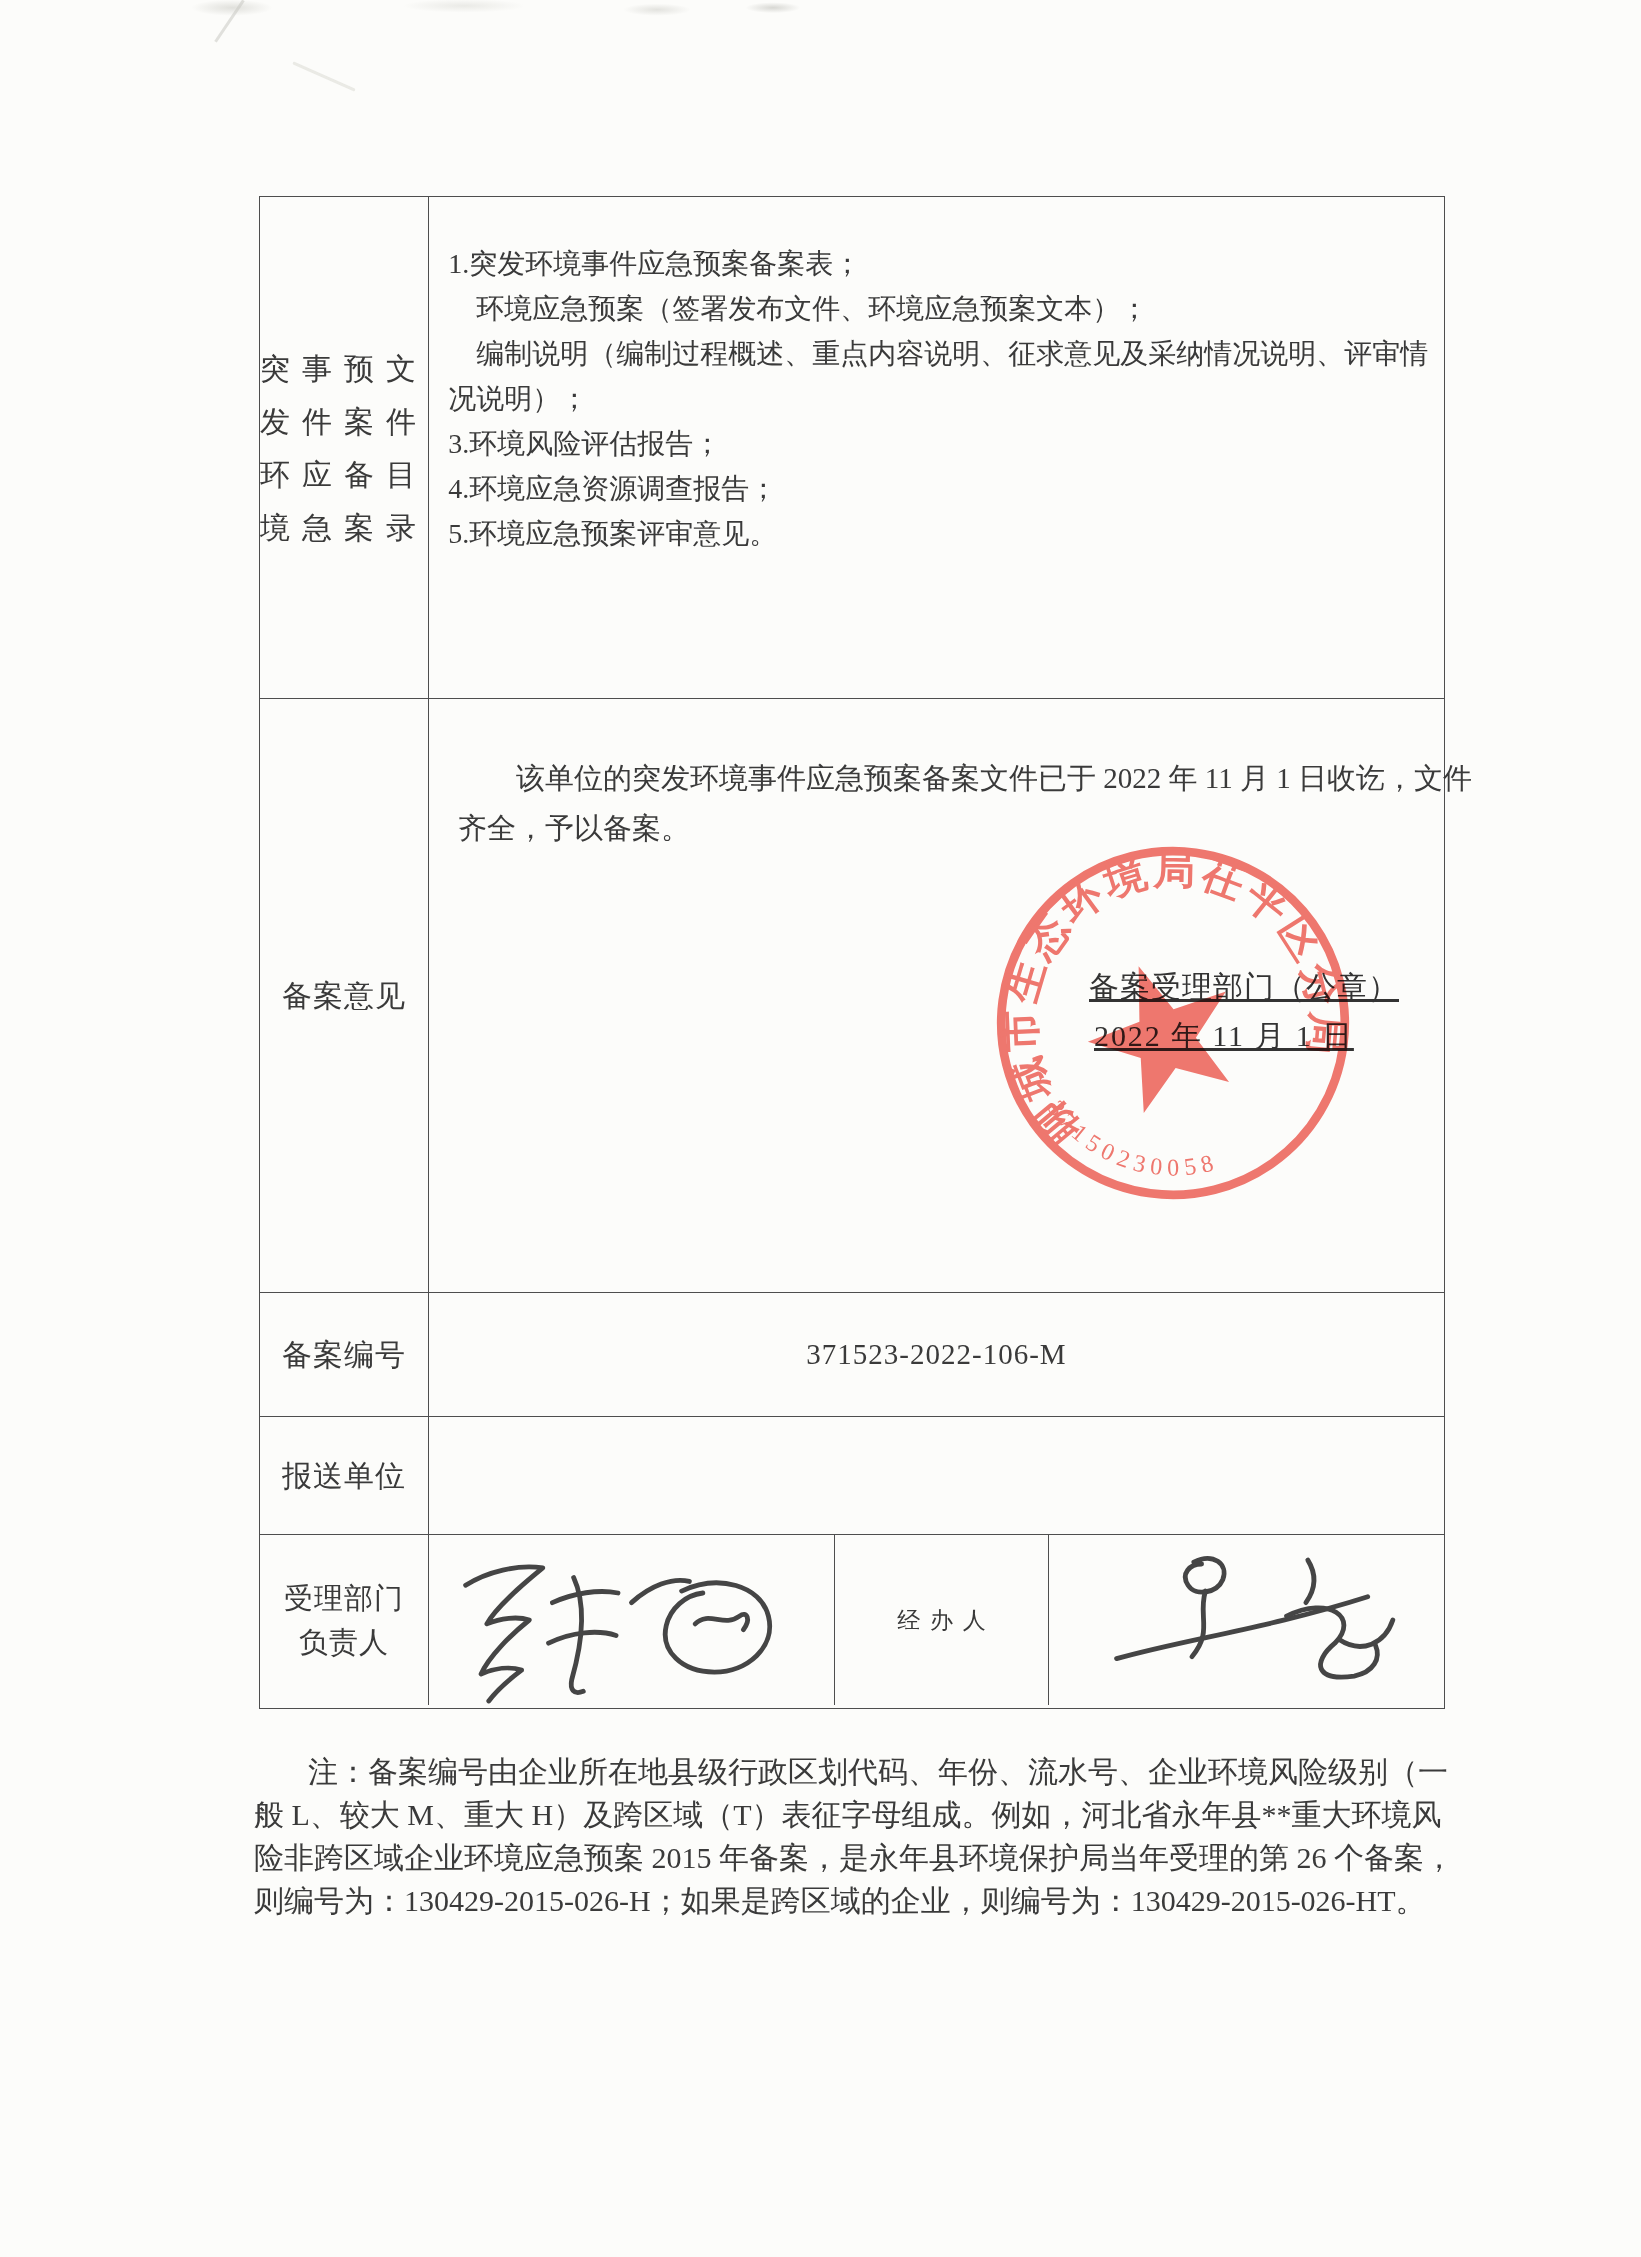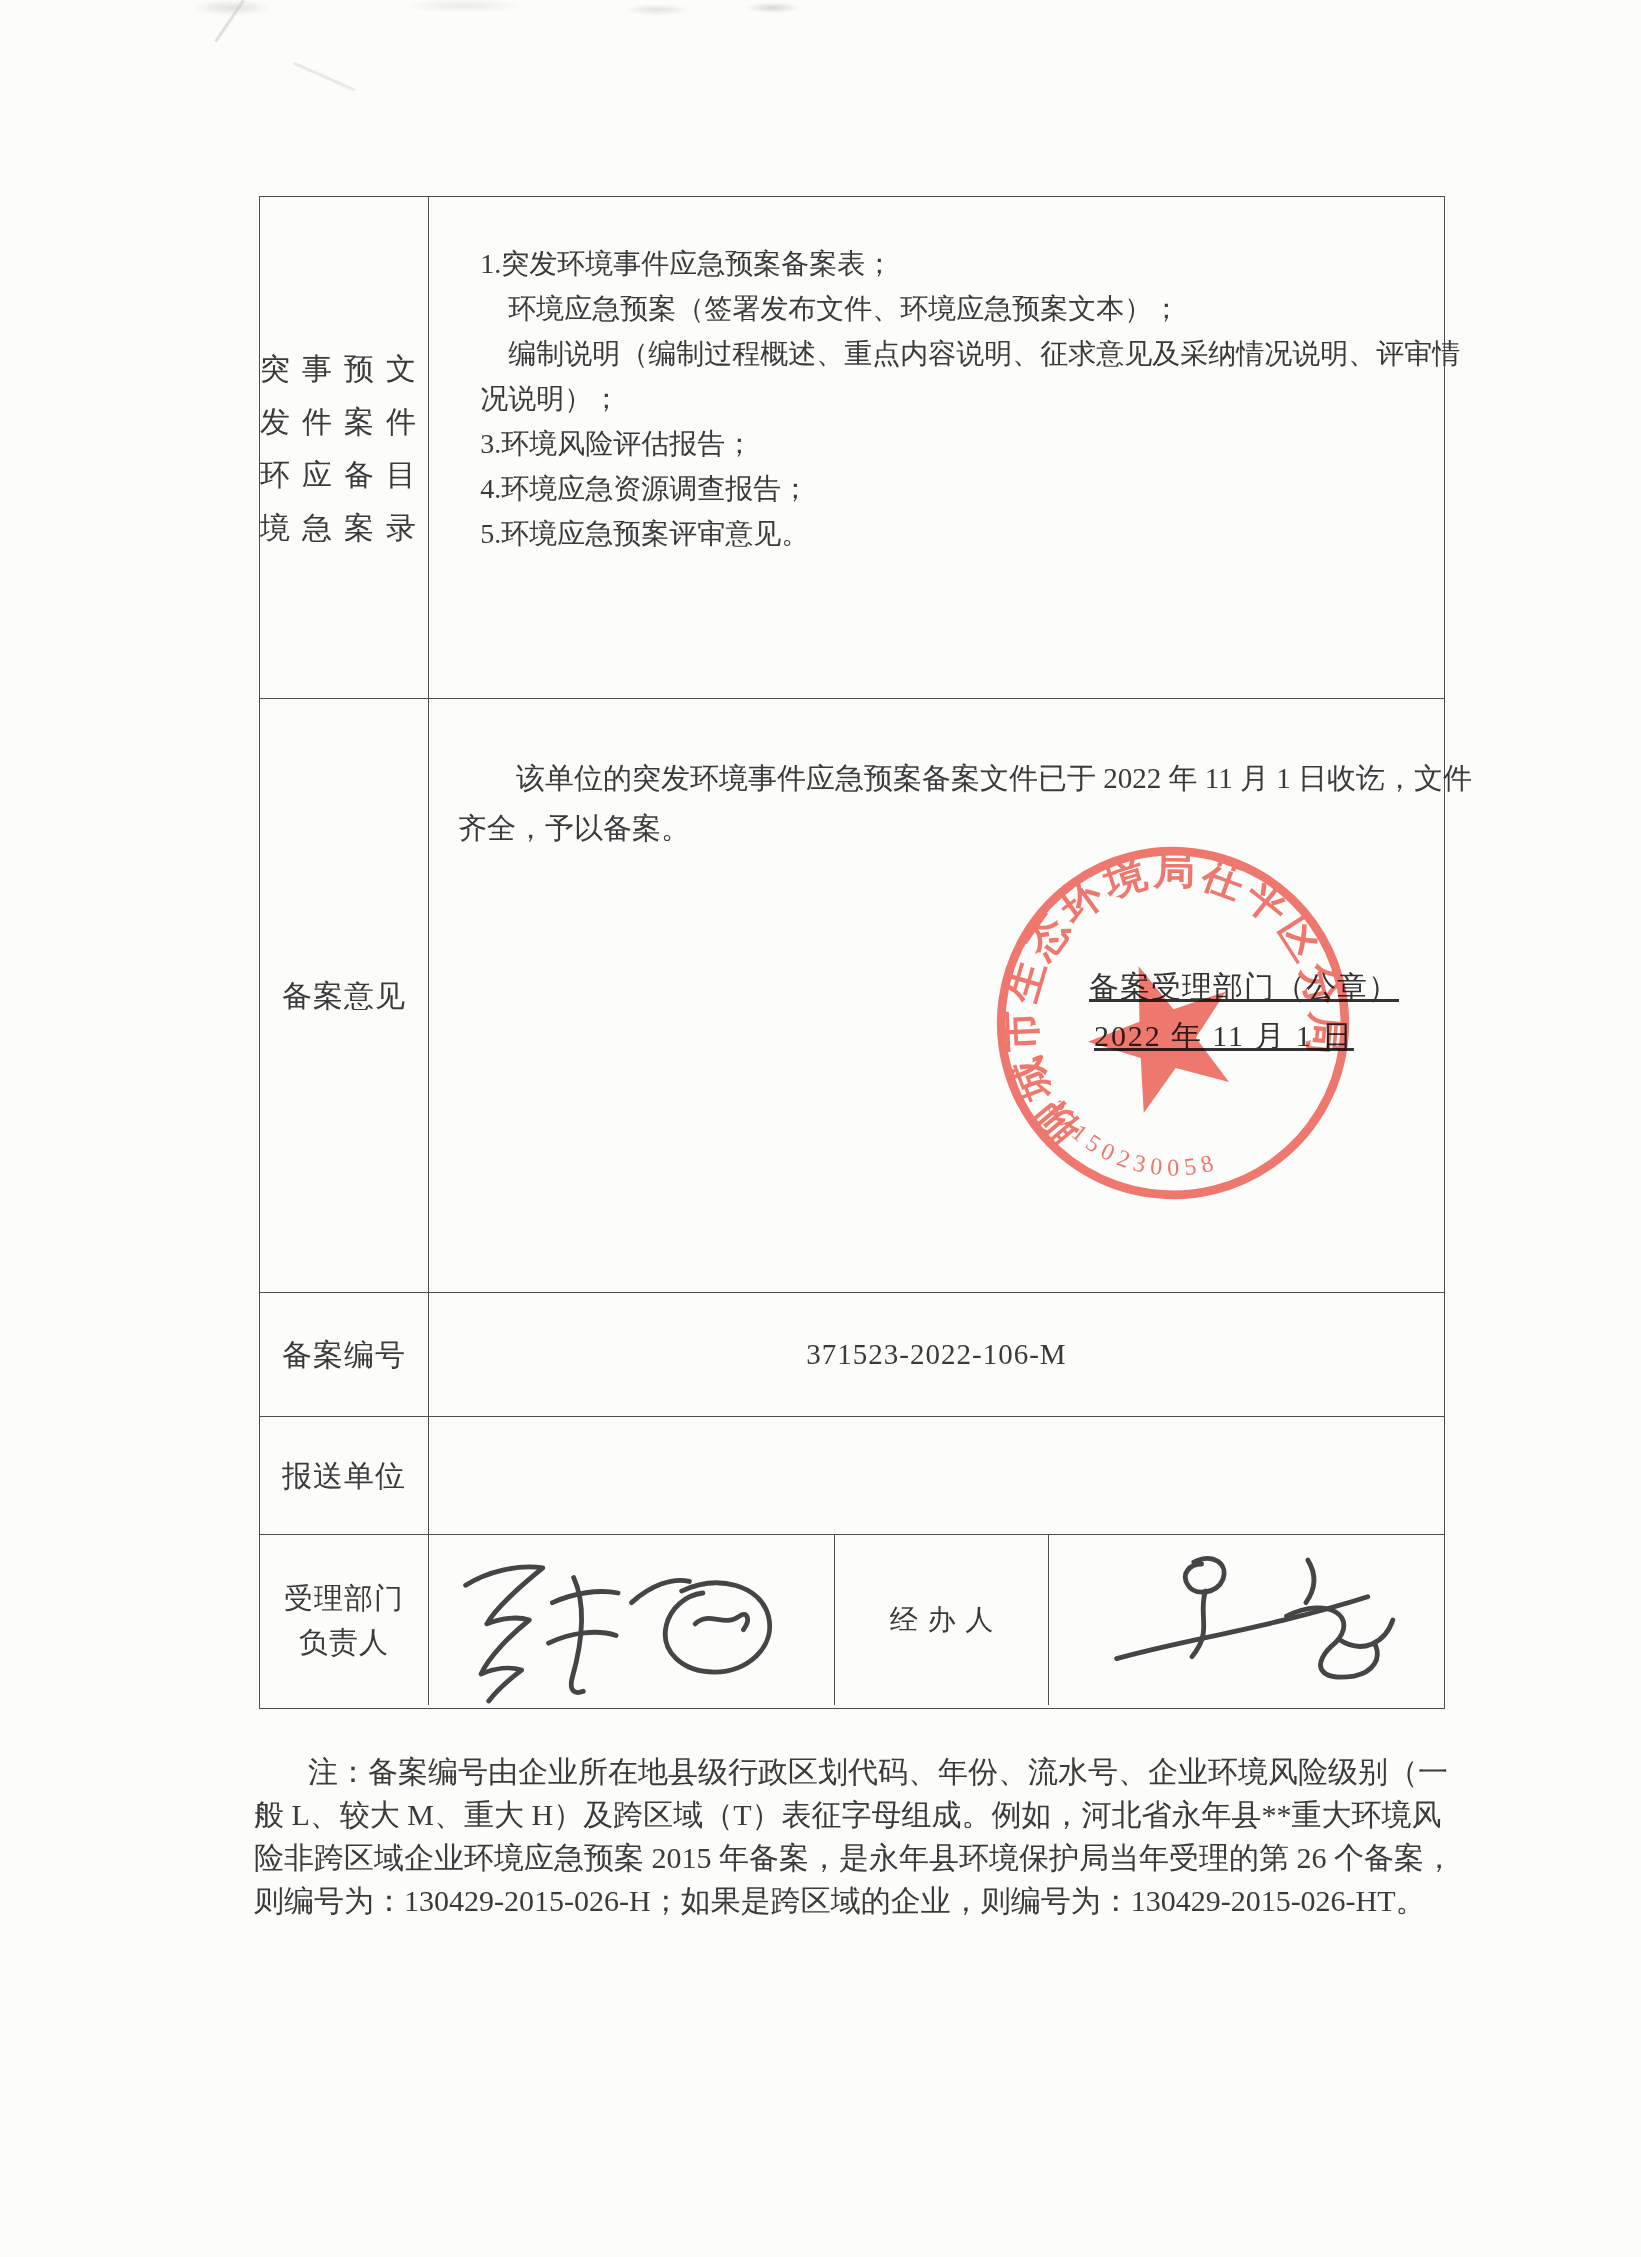"1.突发环境事件应急预案备案表；" .catalog-lines .line { margin-left: 32px -> none }
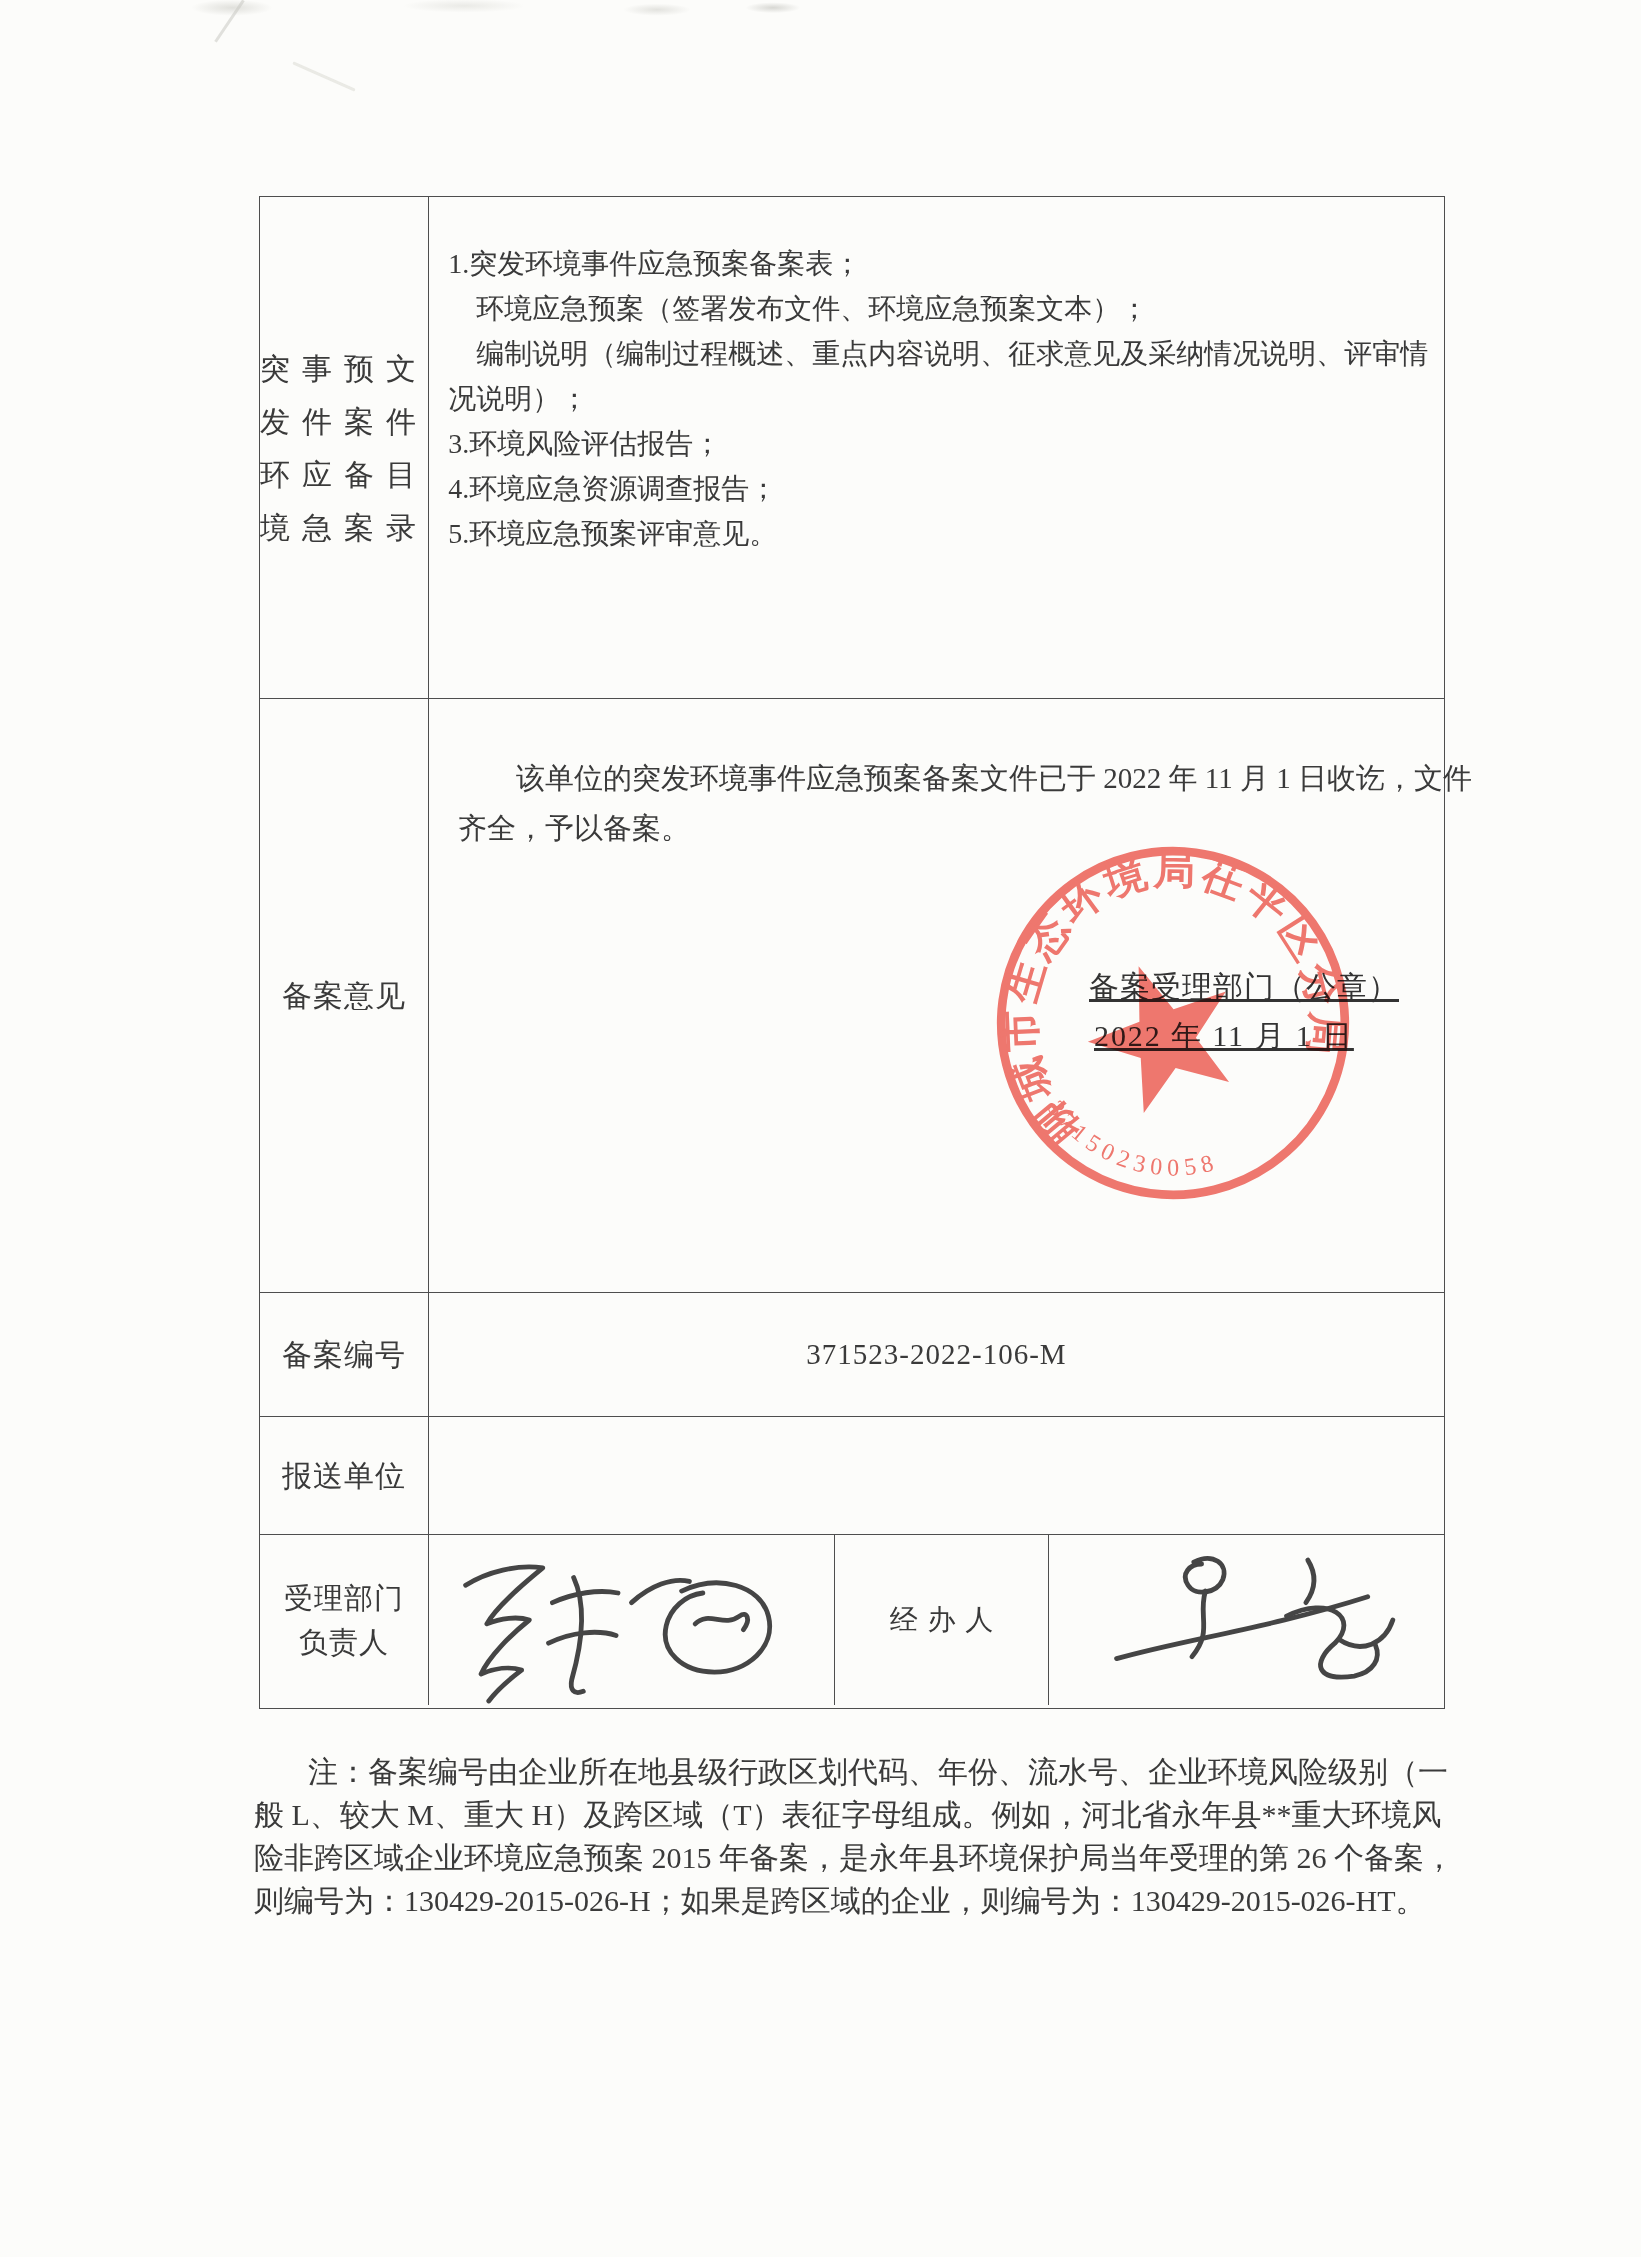"经办人" .handler-cell { font-size: 28px -> 23px }
